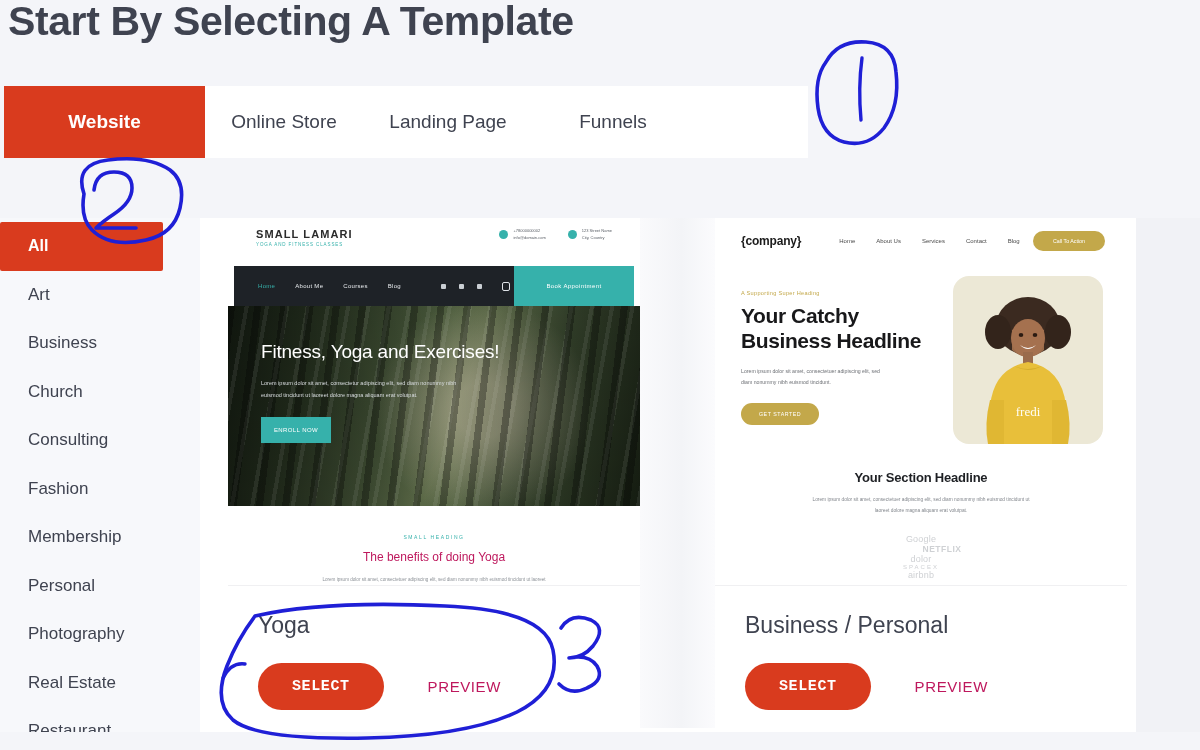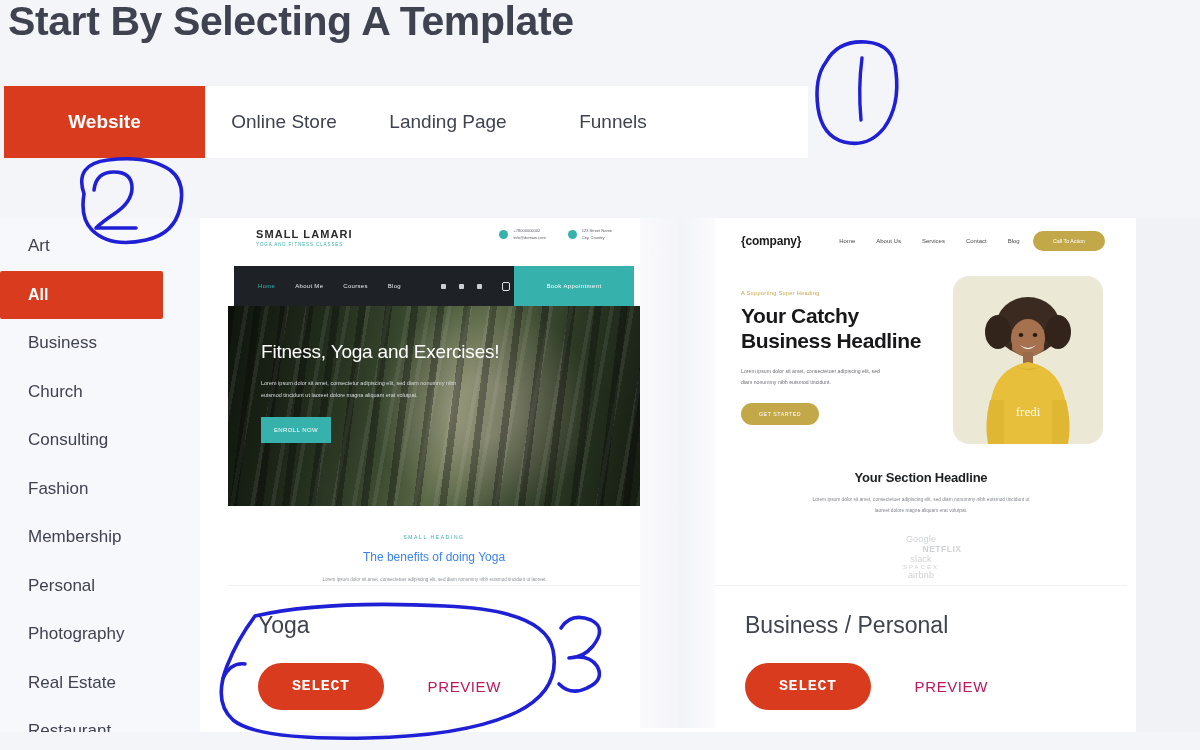"Art" div.cat { order: before "All" -> after "All" }
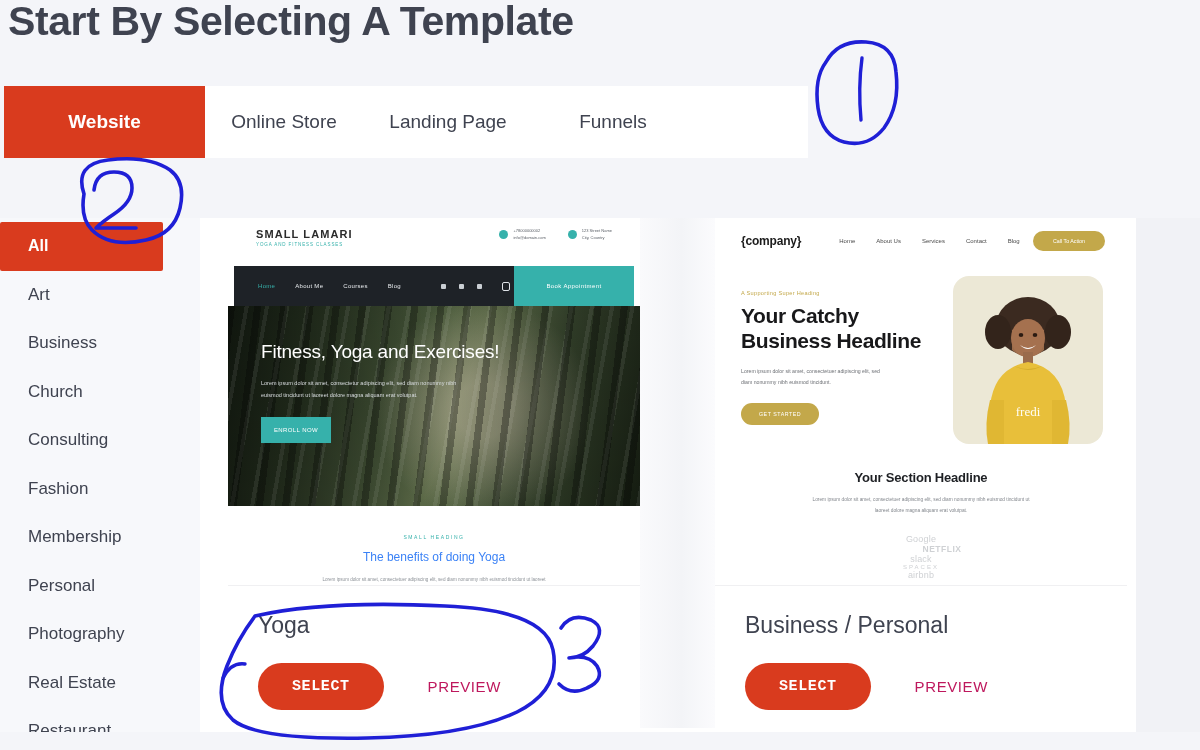"The benefits of doing Yoga" .y-h2 { color: #3b82f6 -> #be185d }
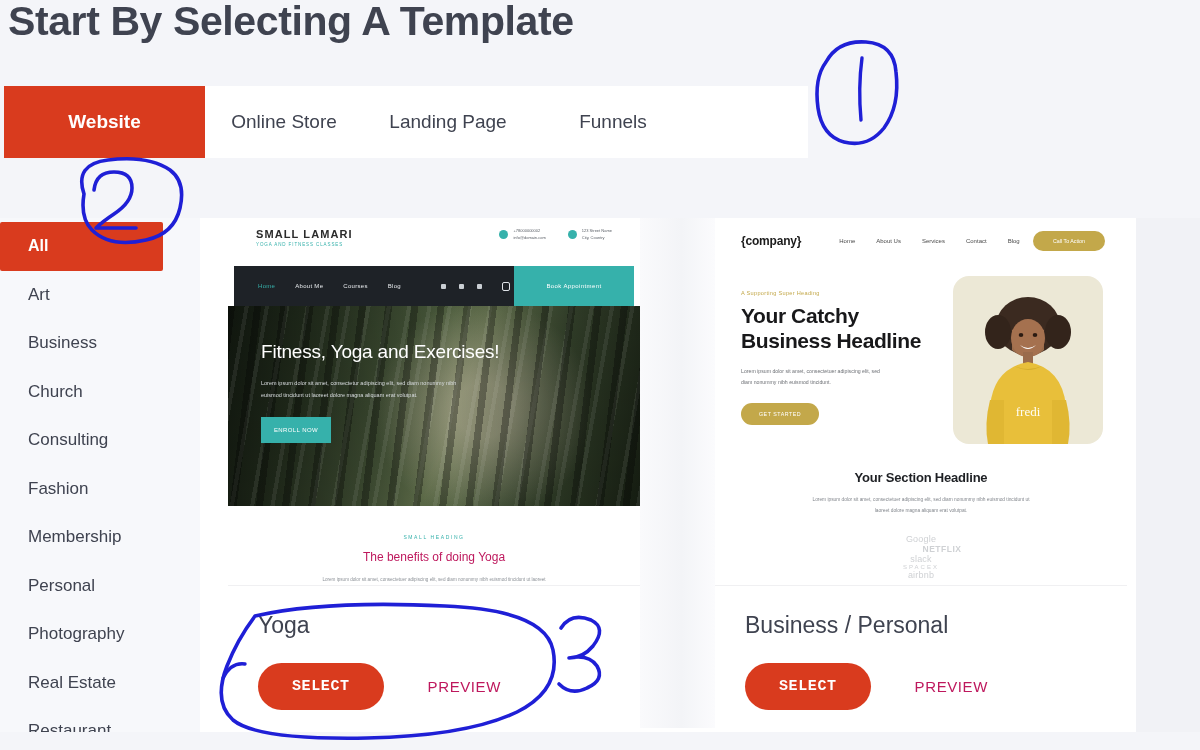"slack" span { text: slack -> dolor }
